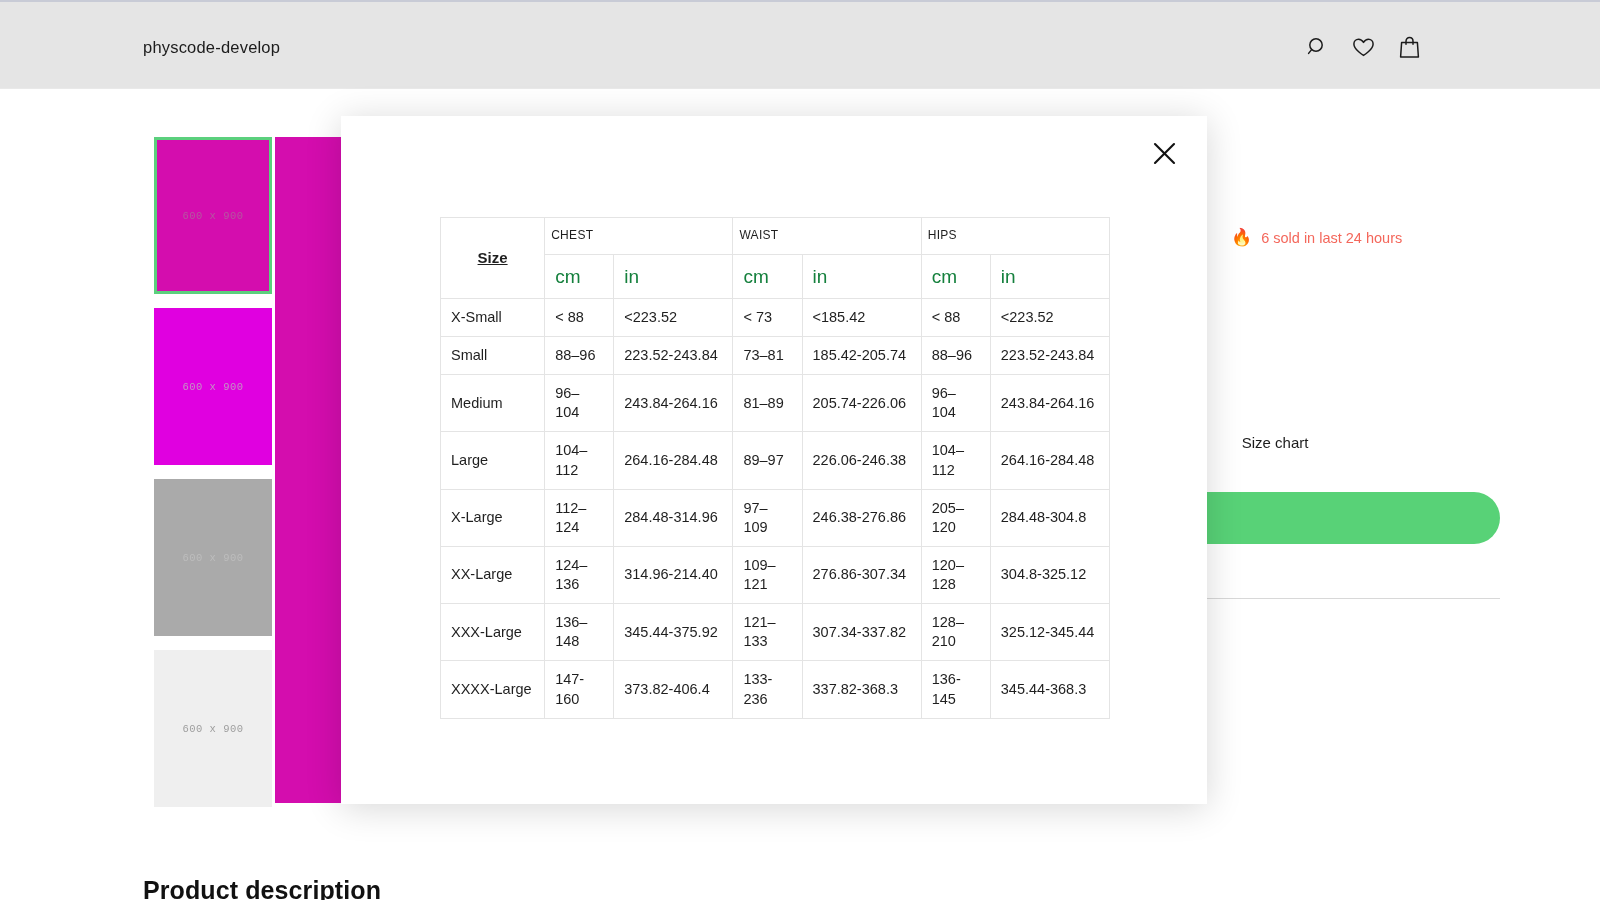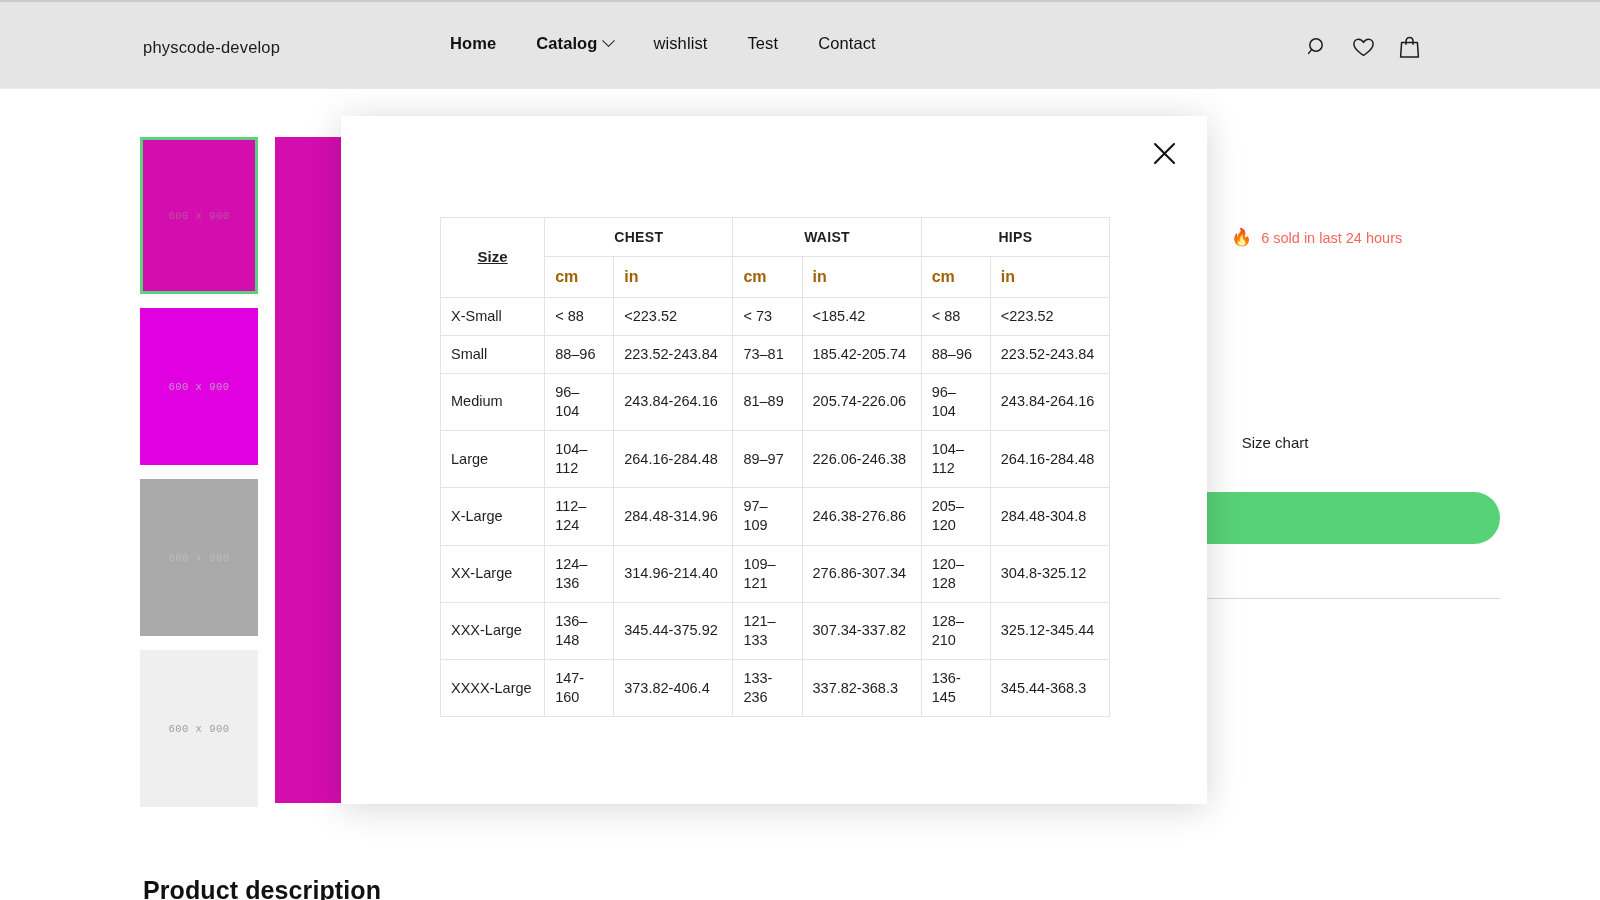"Home" nav.main-nav { html: <nav> <div> <span>Home</span> </div> <div> <span>Catalog</span> <span></span> </div> <div> <span>wishlist</span> </div> <div> <span>Test</span> </div> <div> <span>Contact</span> </div> </nav> -> none }
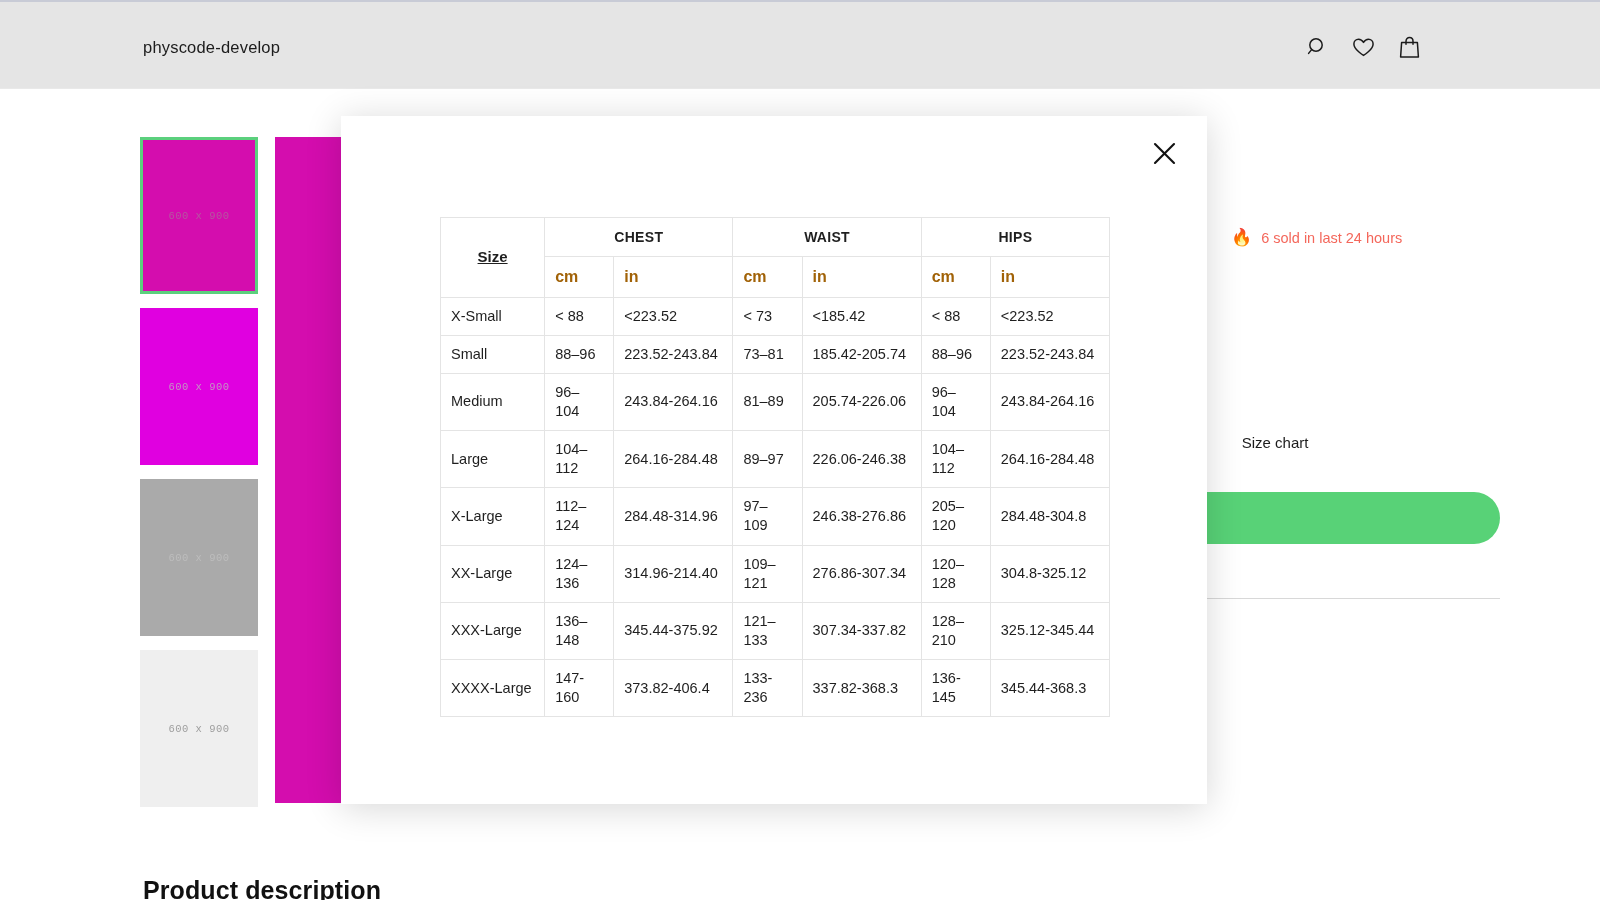"600 x 900" .gallery-thumbs { left: 140px -> 154px }
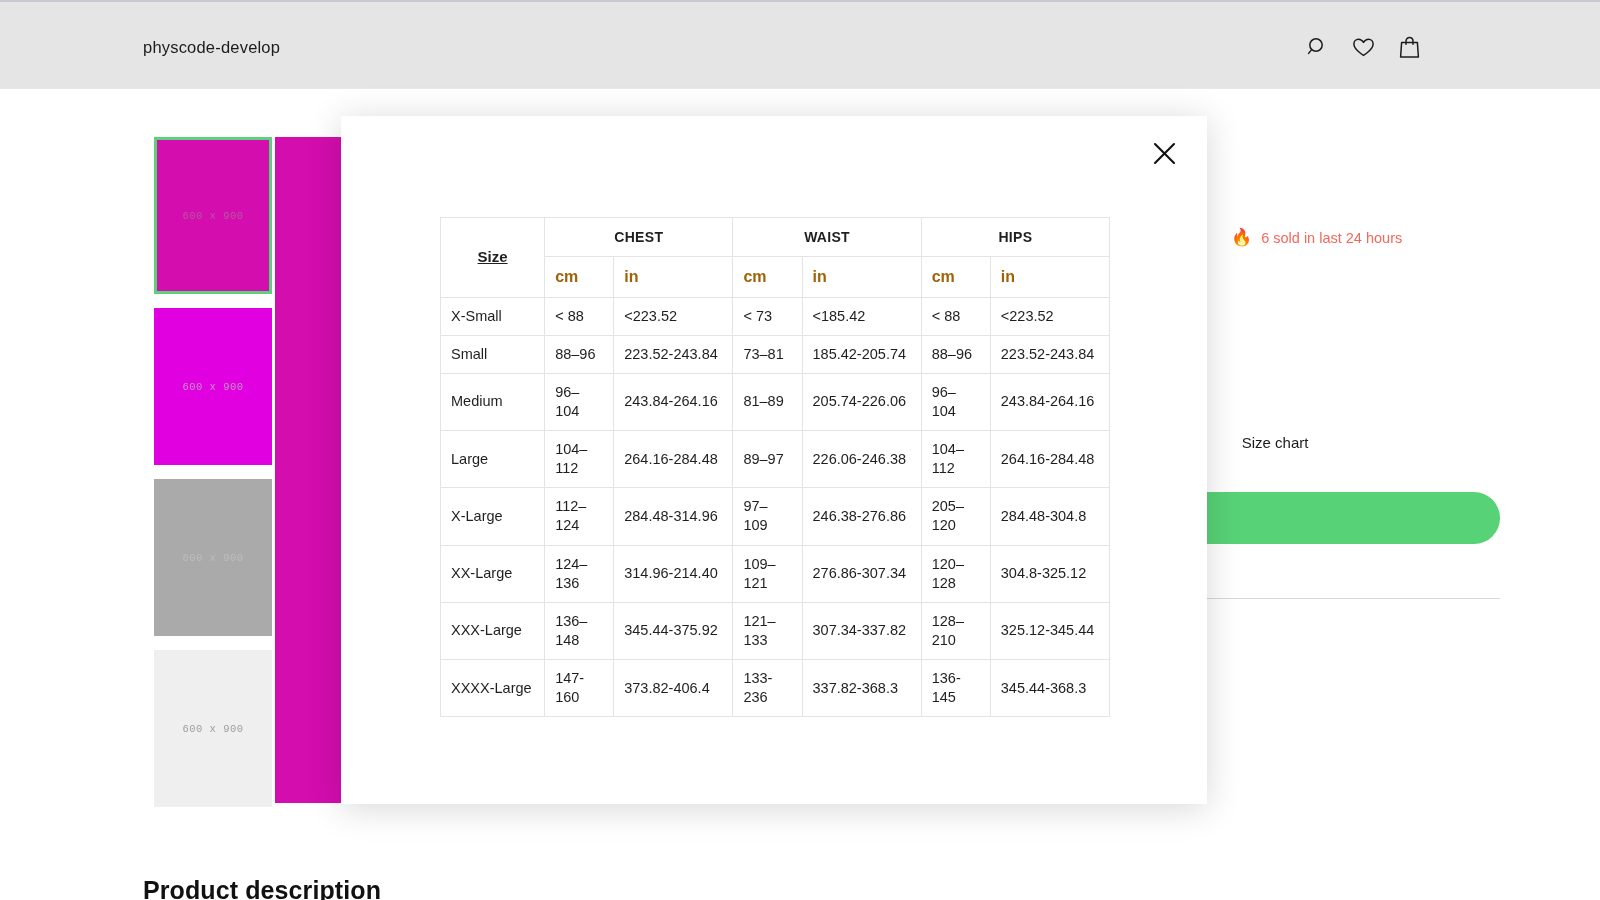"CHEST" table.size-table th.group-head { font-size: 14px -> 12px; font-weight: 700 -> 400; text-align: center -> none }
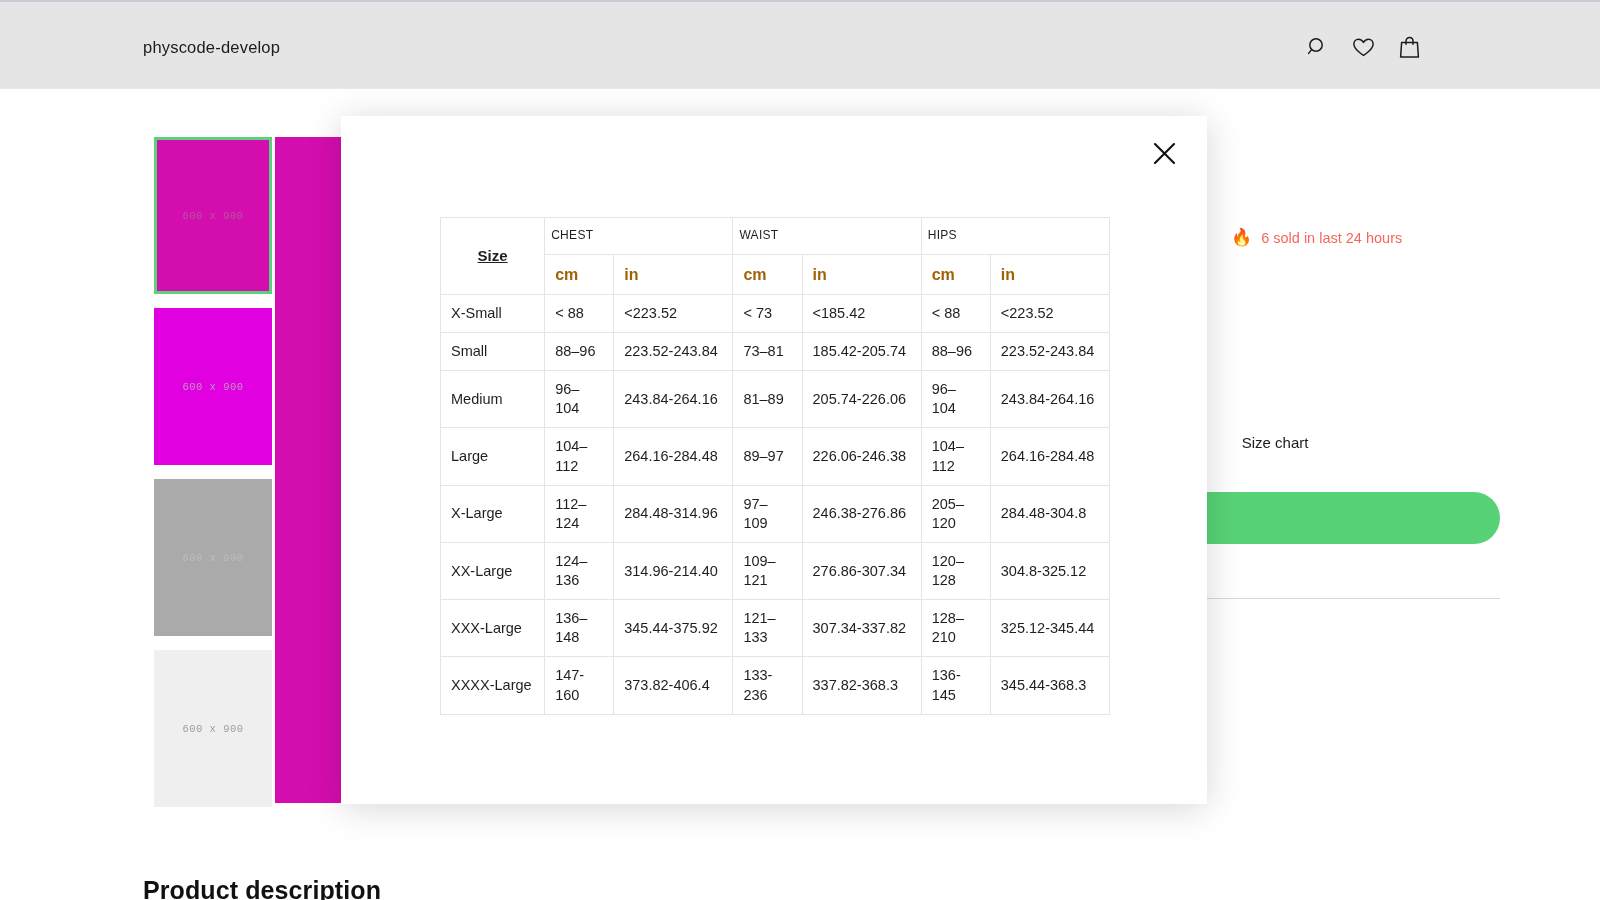"cm" table.size-table th.unit-head { color: #a16207 -> #15803d; font-size: 16px -> 19px; font-weight: 700 -> 400 }
